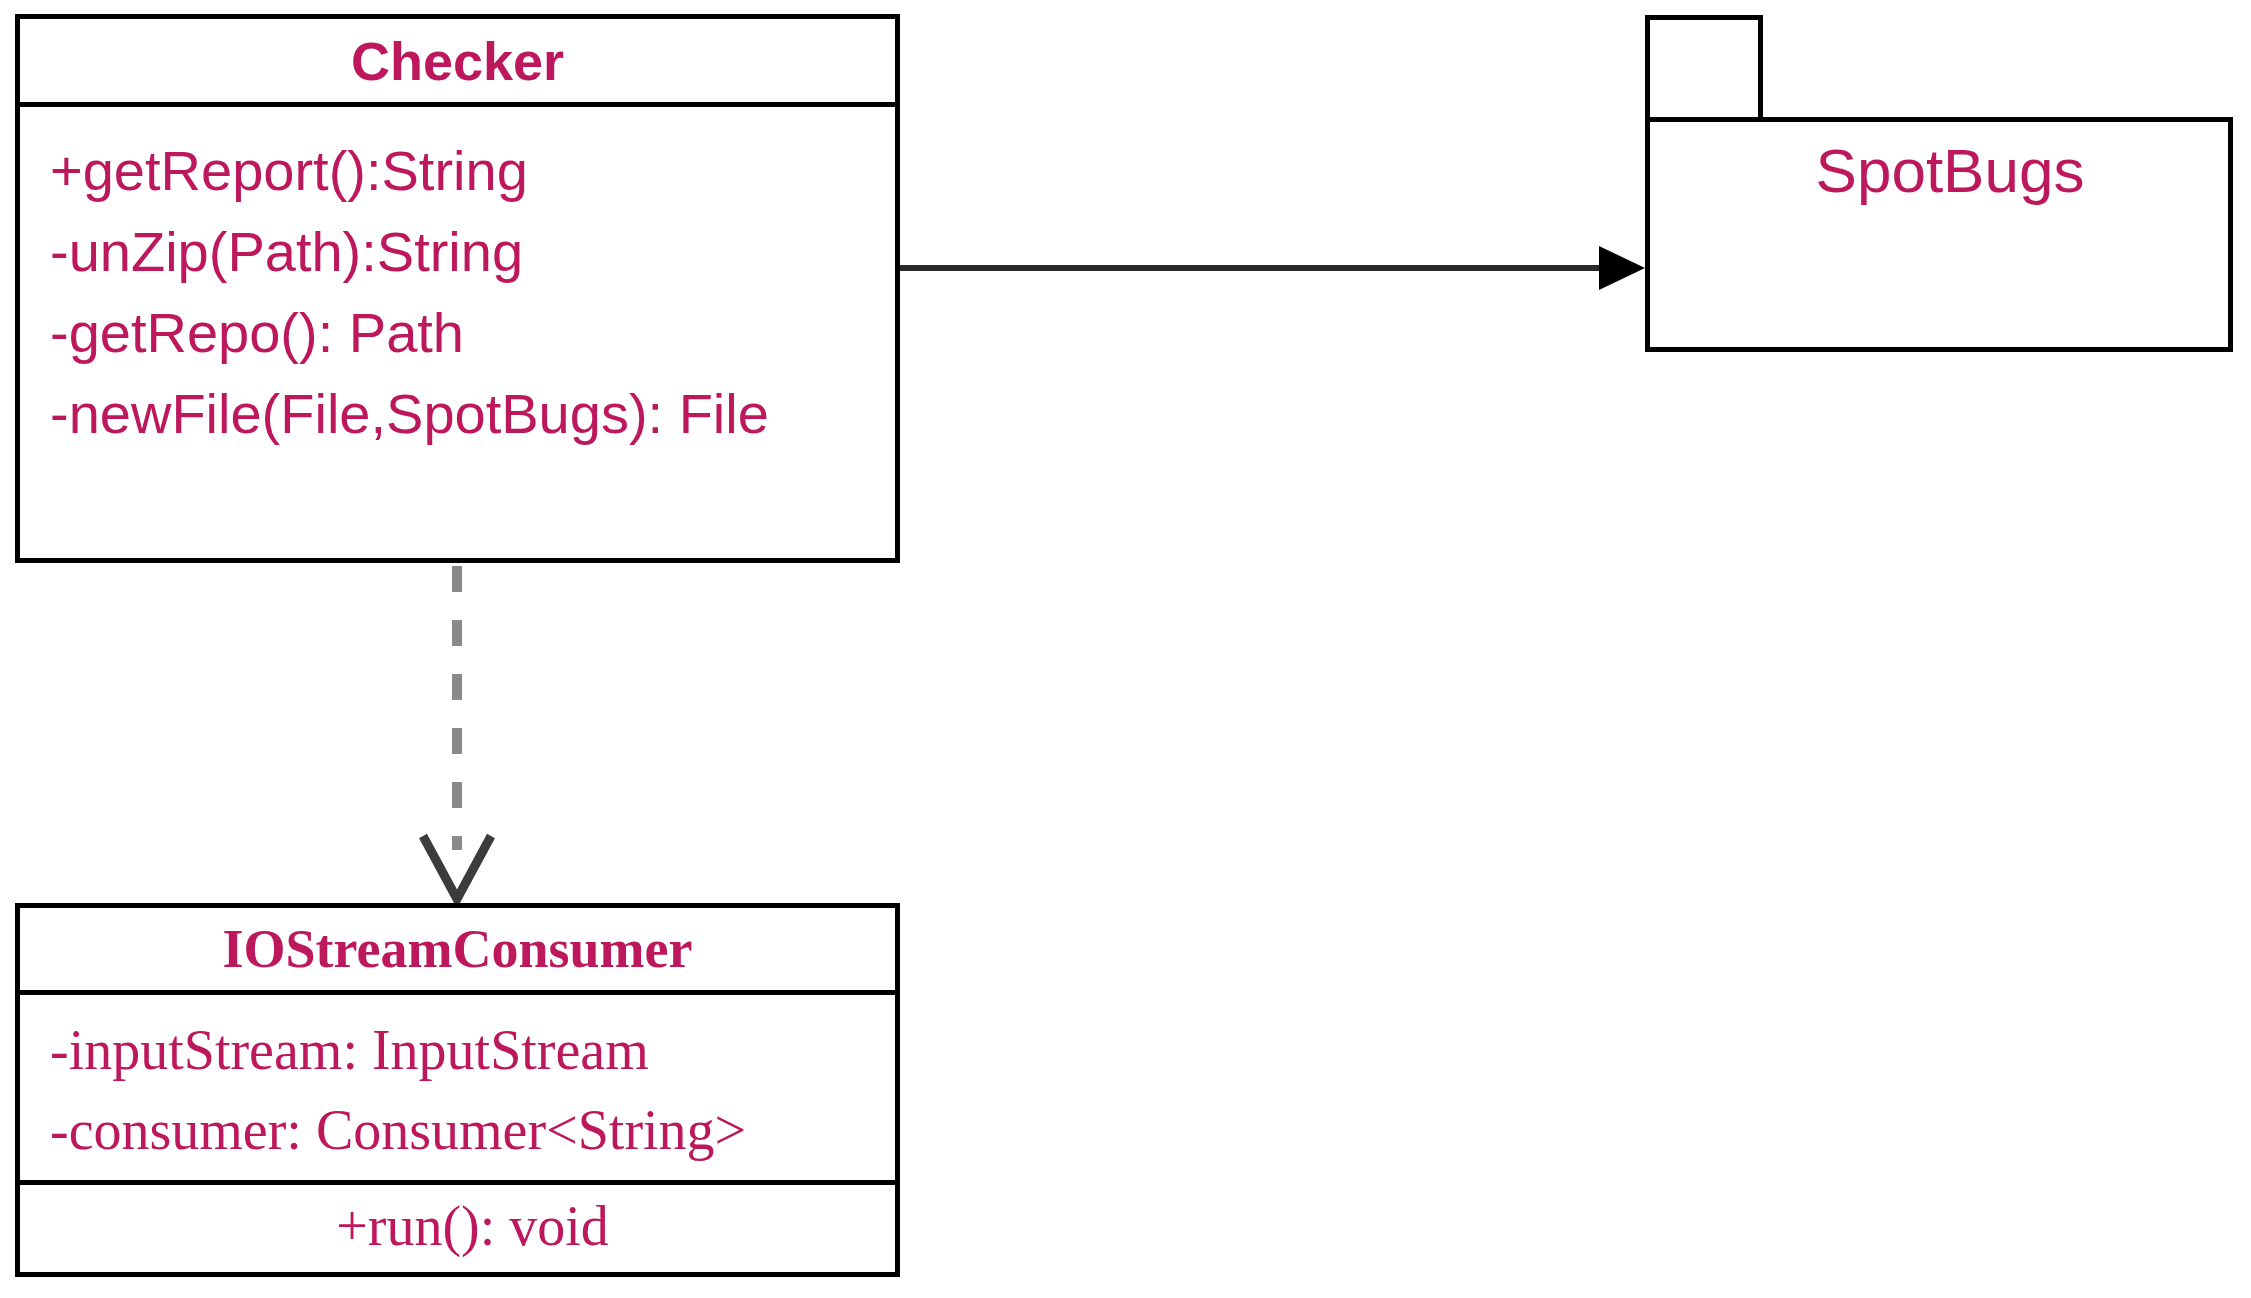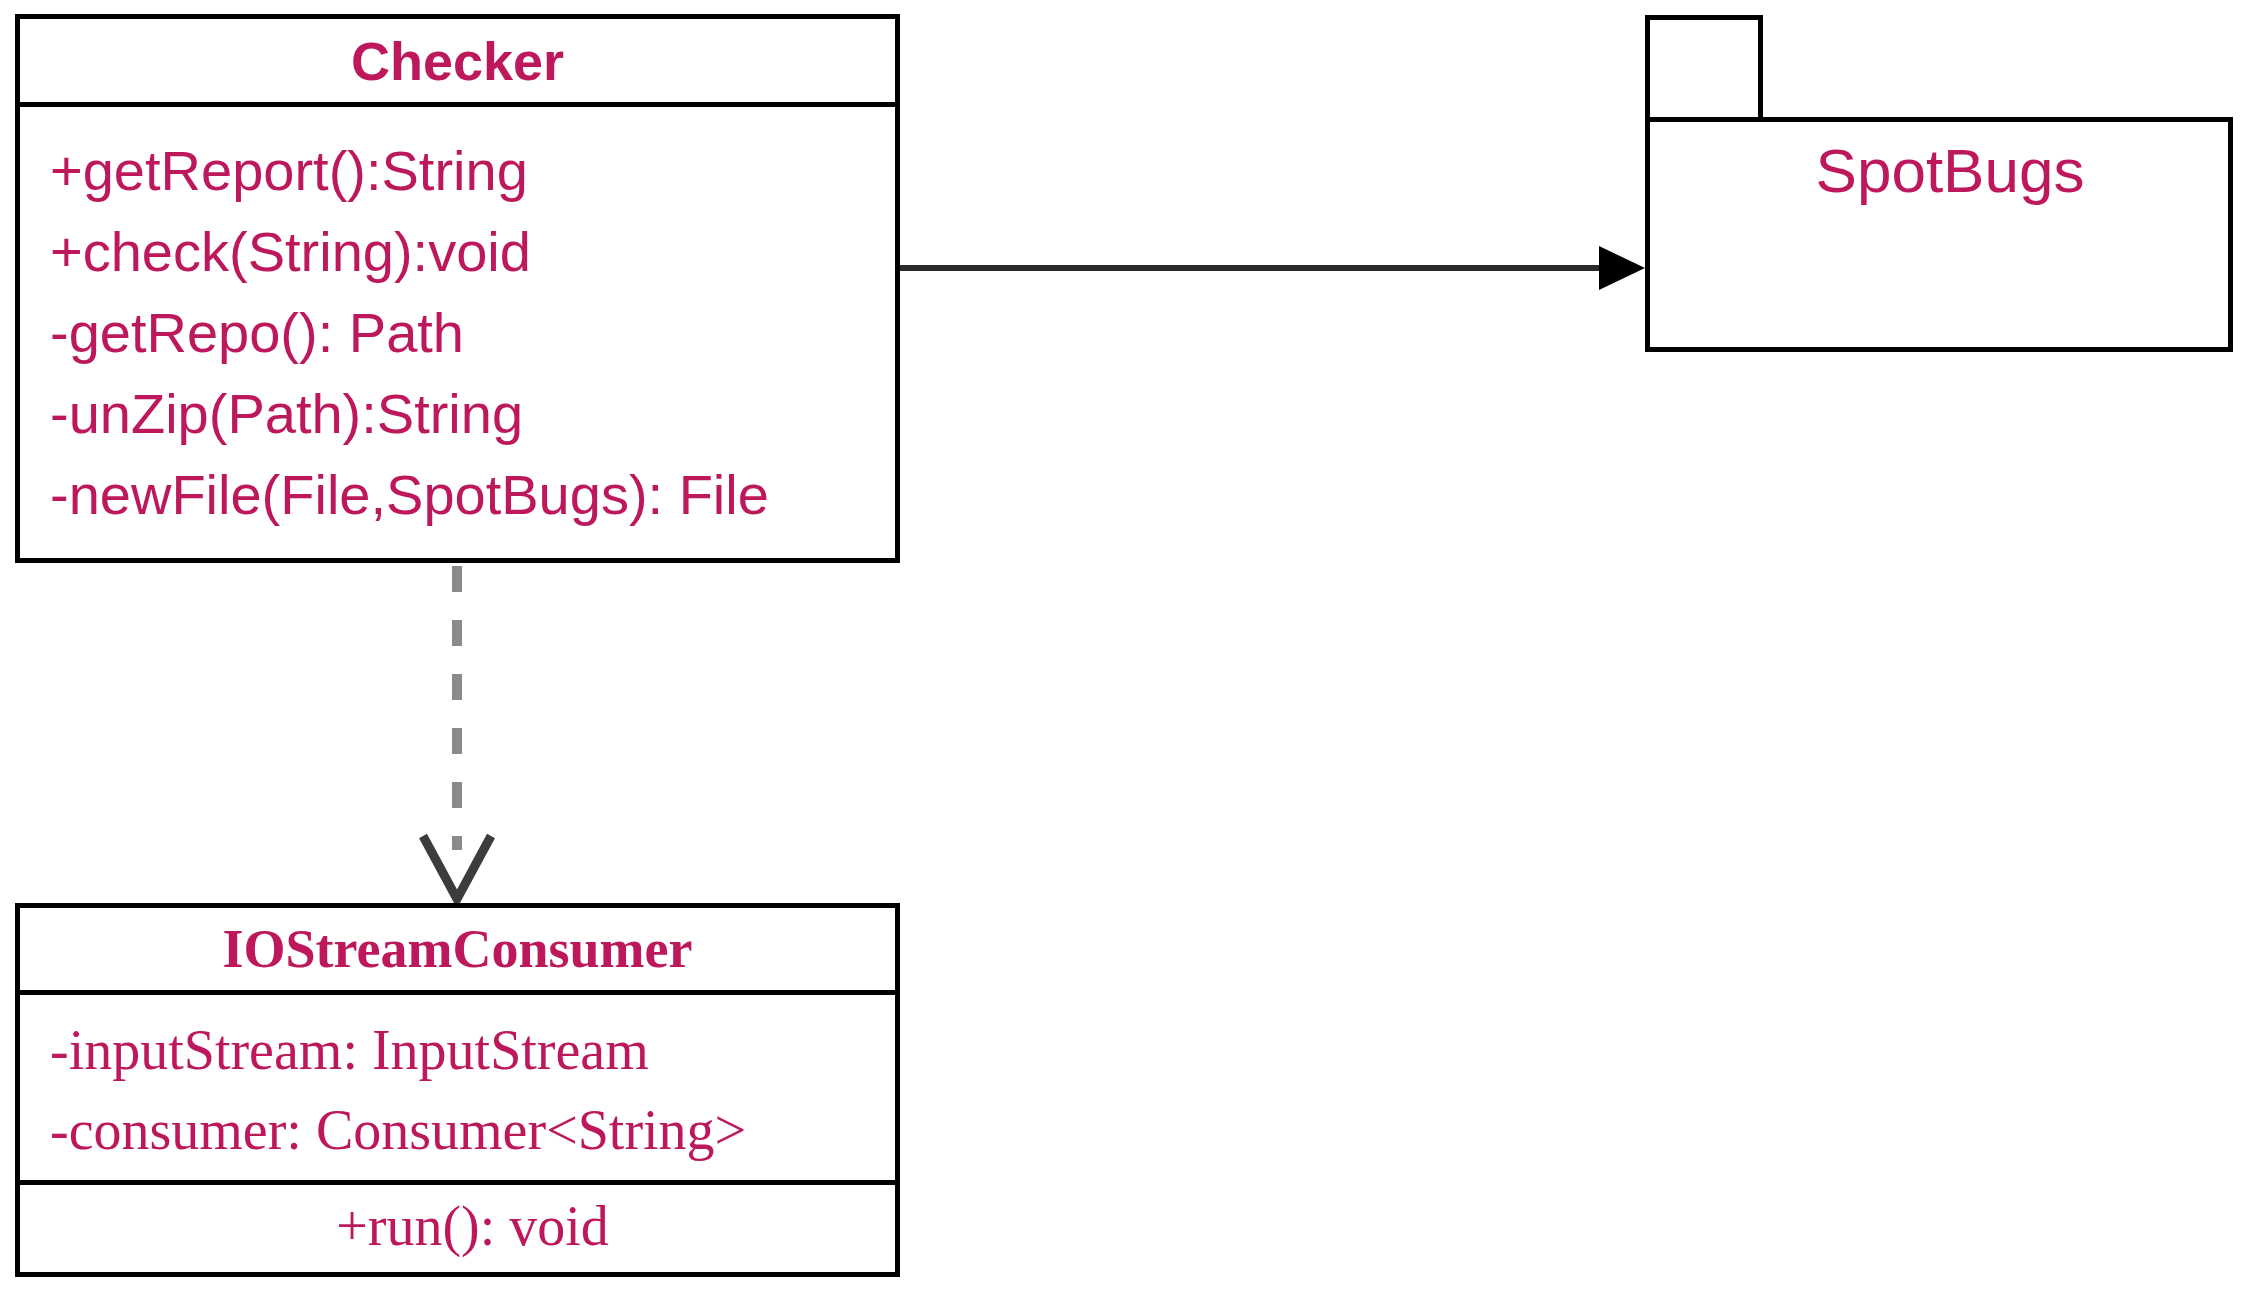"+check(String):void" div.member-line { html: <div>+check(String):void</div> -> none }
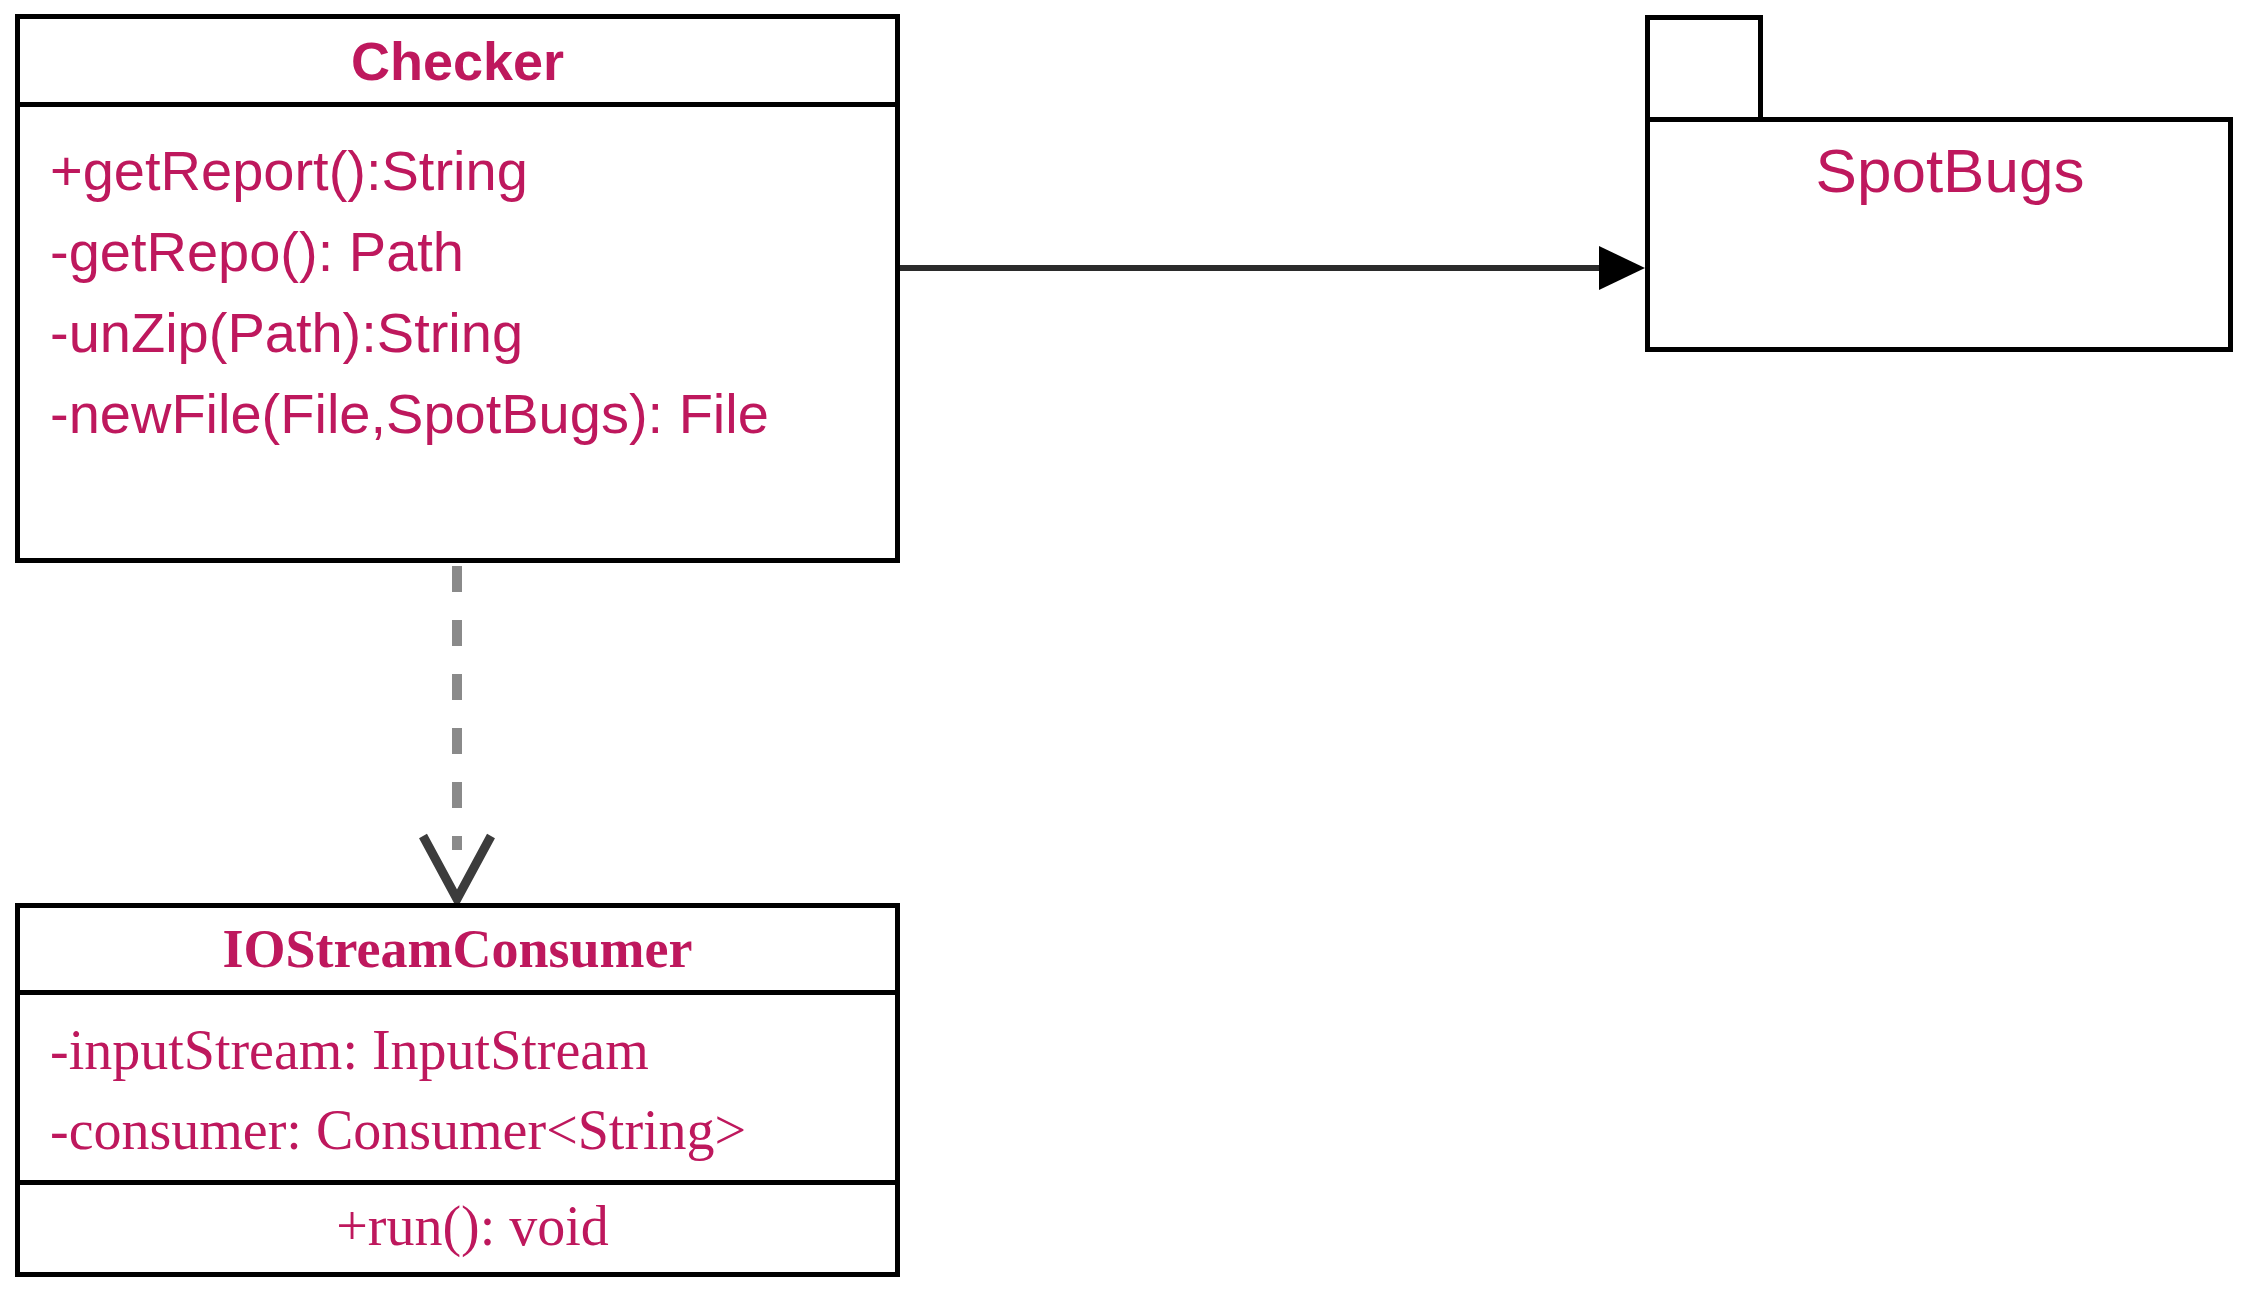"-getRepo(): Path" div.member-line { order: before "-unZip(Path):String" -> after "-unZip(Path):String" }
